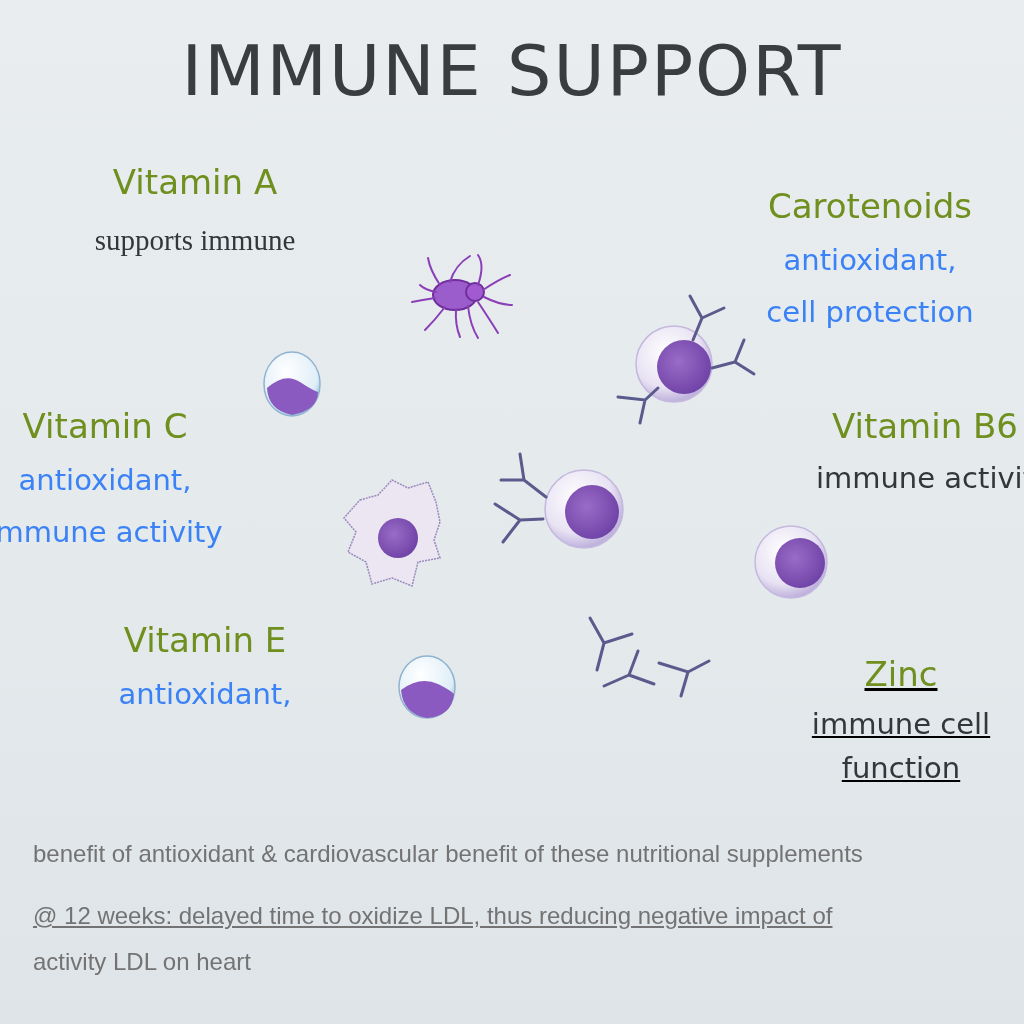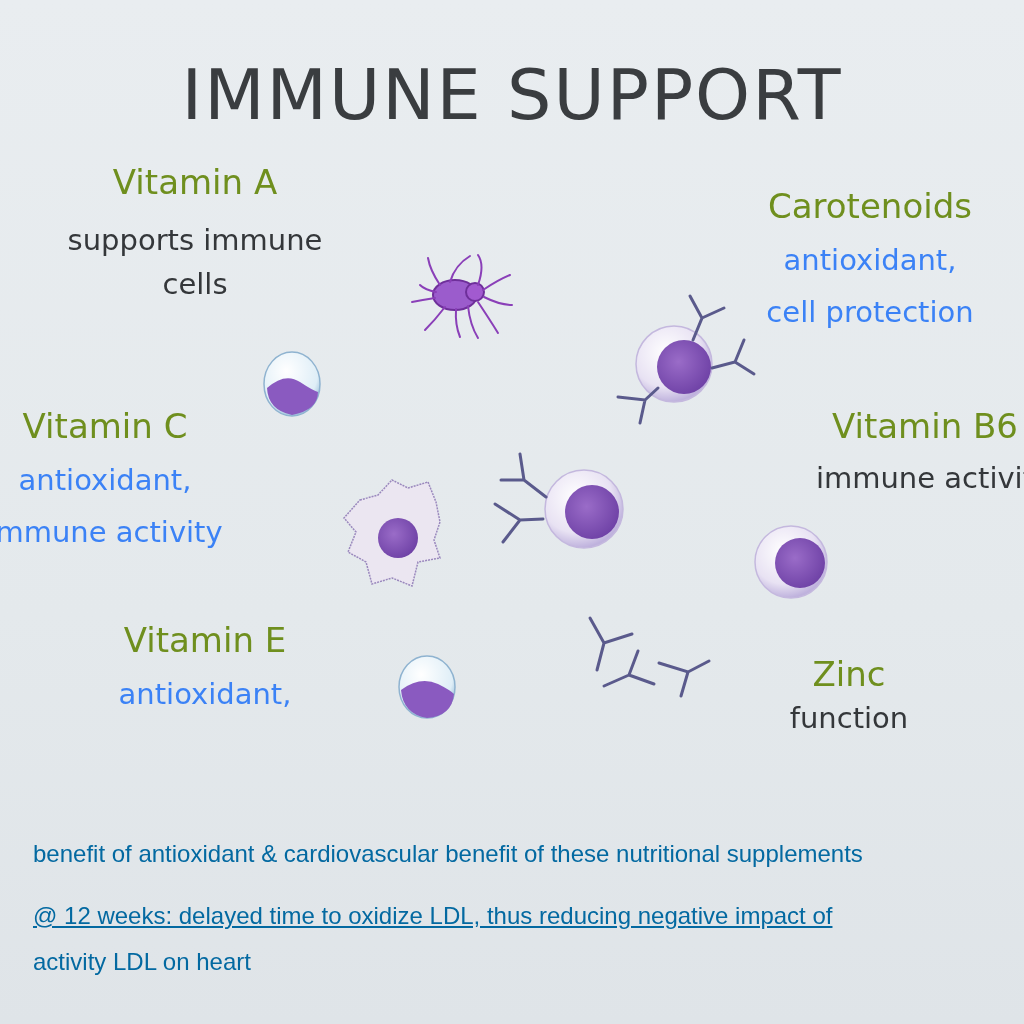"IMMUNE SUPPORT" .title { margin-top: 24px -> none }
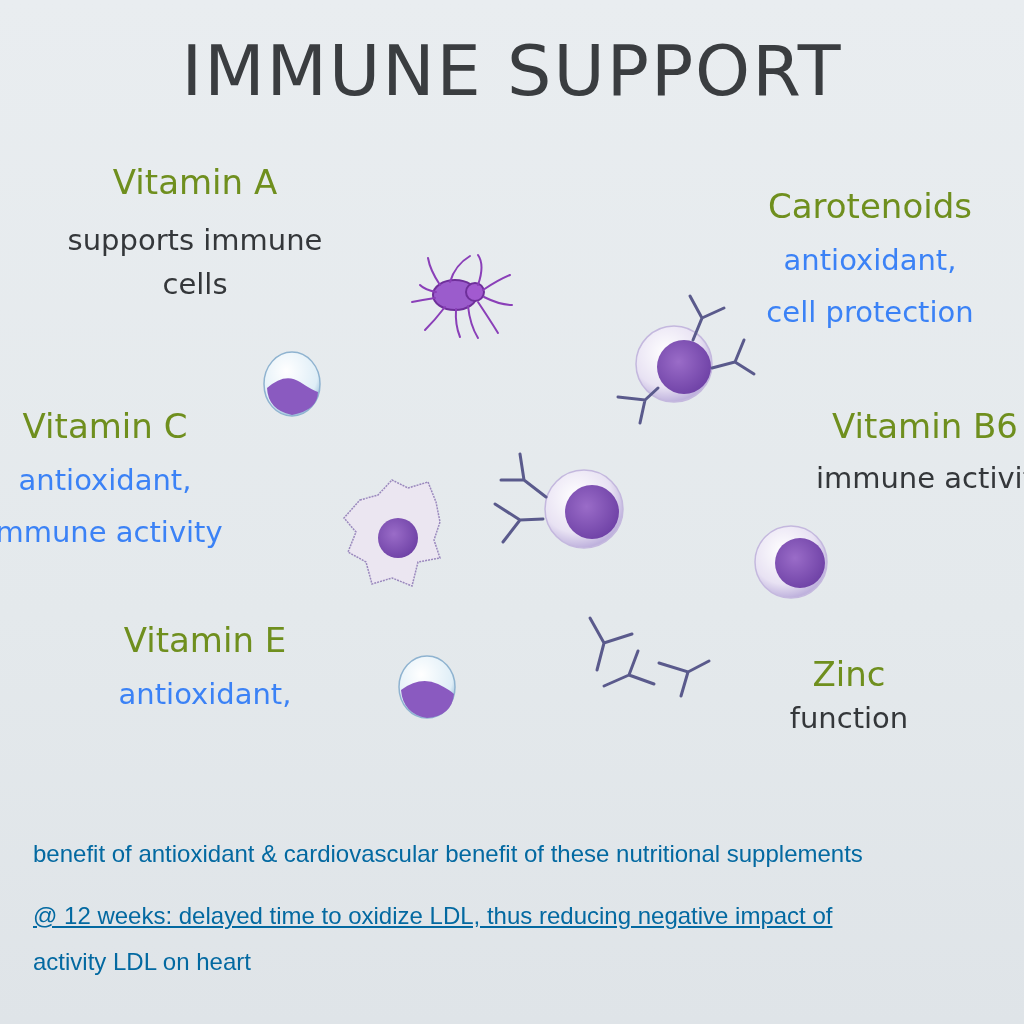"supports immune" div.desc { font-family: none -> Liberation Serif, serif }
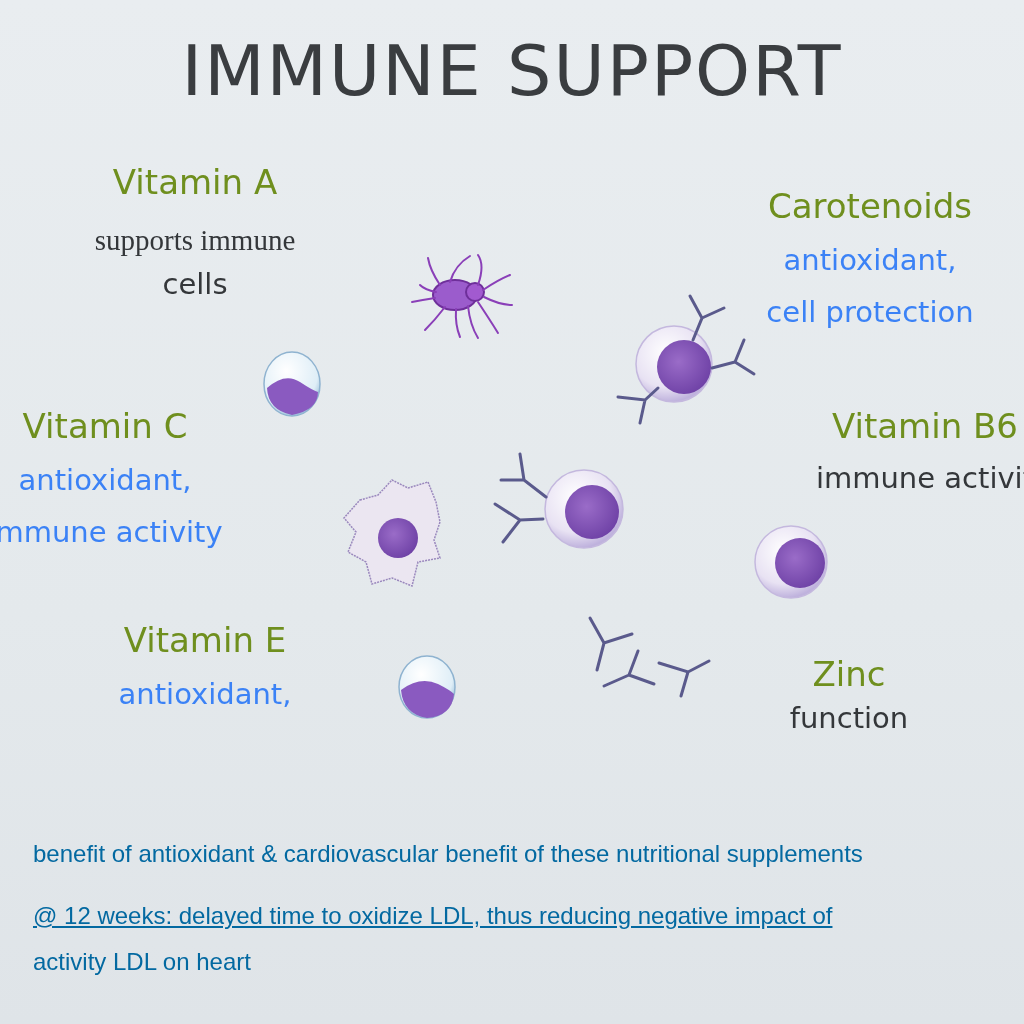"cells" div.desc { html: <div>cells</div> -> none }
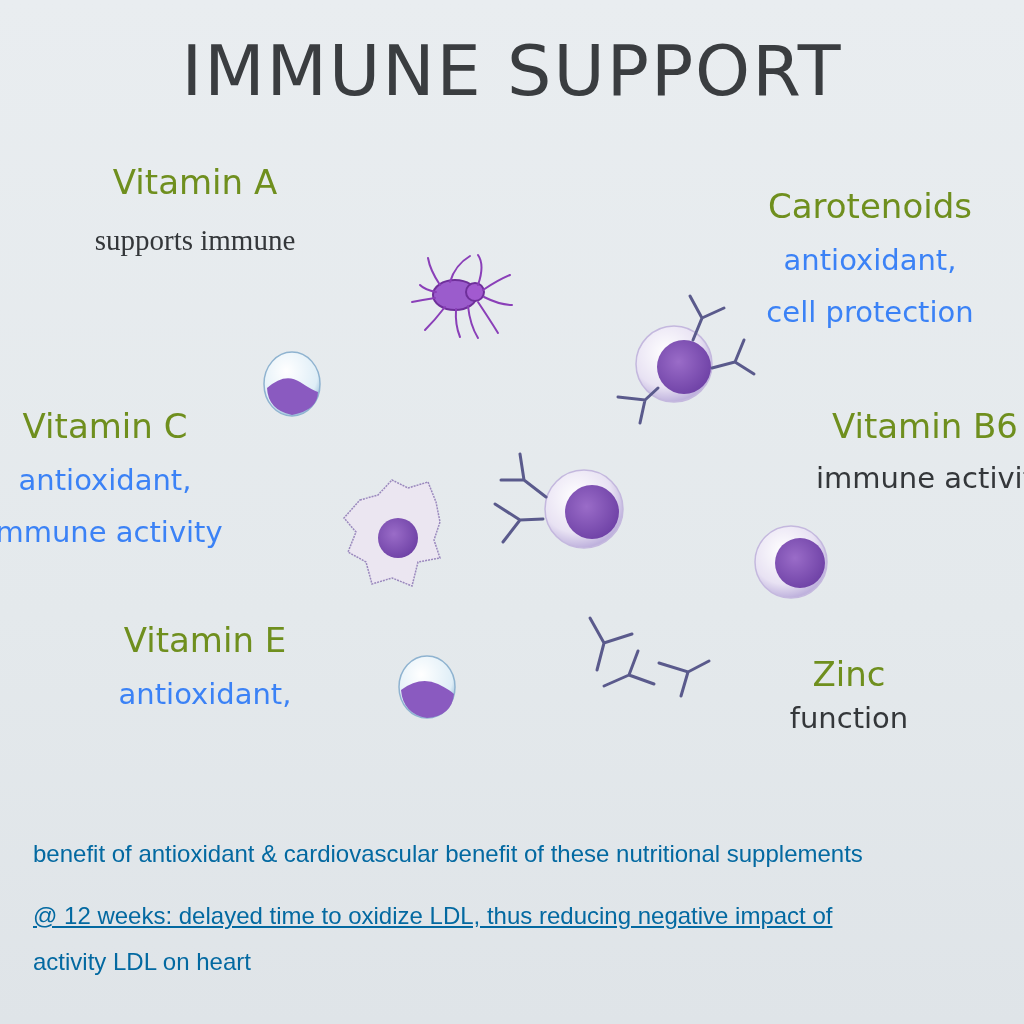"Zinc" div.block { left: 744px -> 796px; text-decoration: none -> underline }
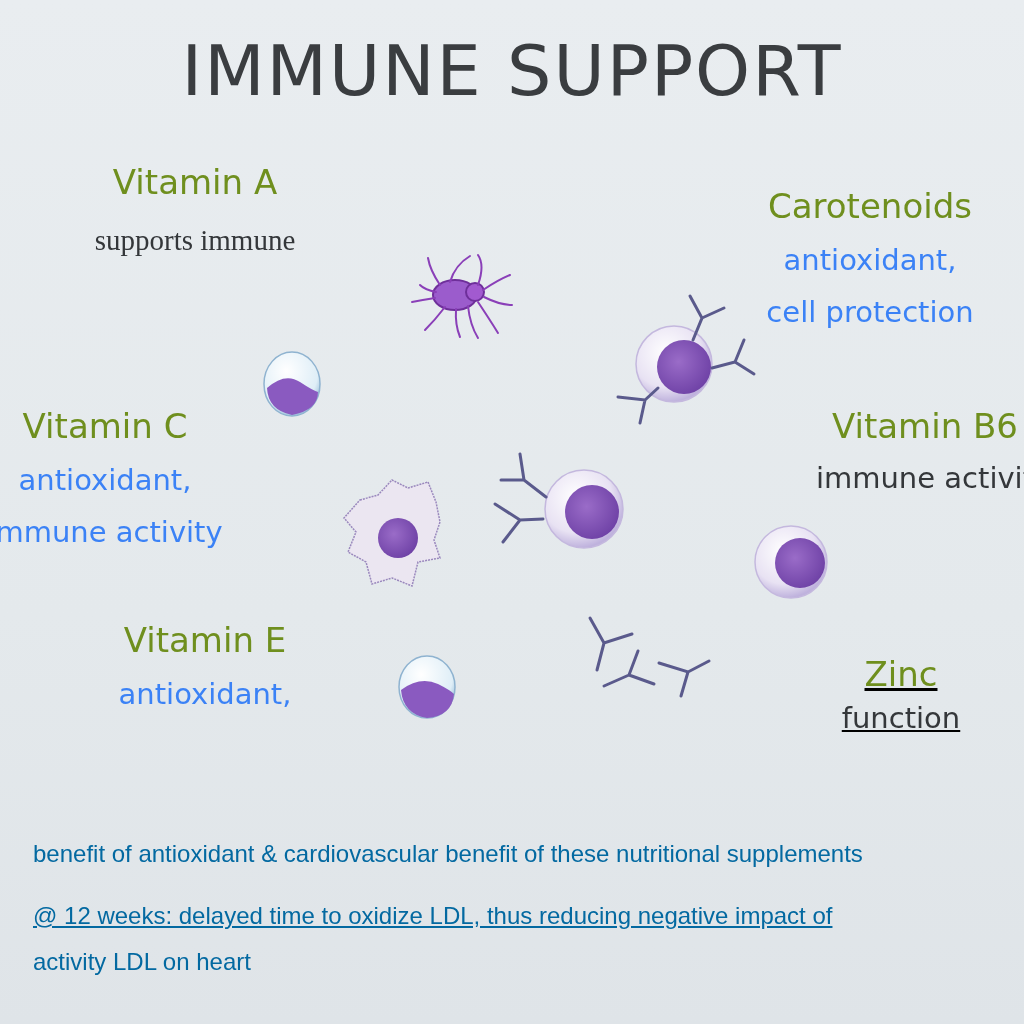"immune cell" div.desc { html: none -> <div>immune cell</div> }
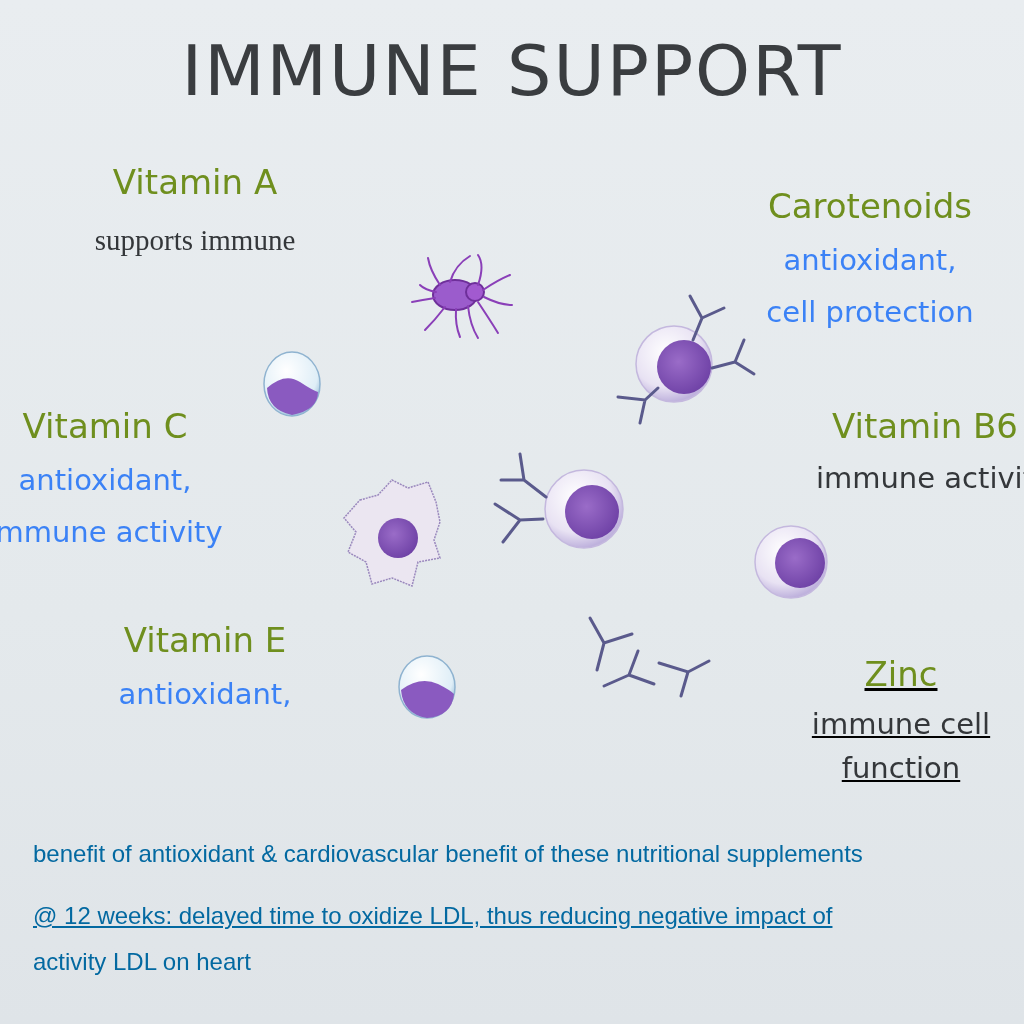"benefit of antioxidant & cardiovascular" .footer { color: #0369a1 -> #737373 }
